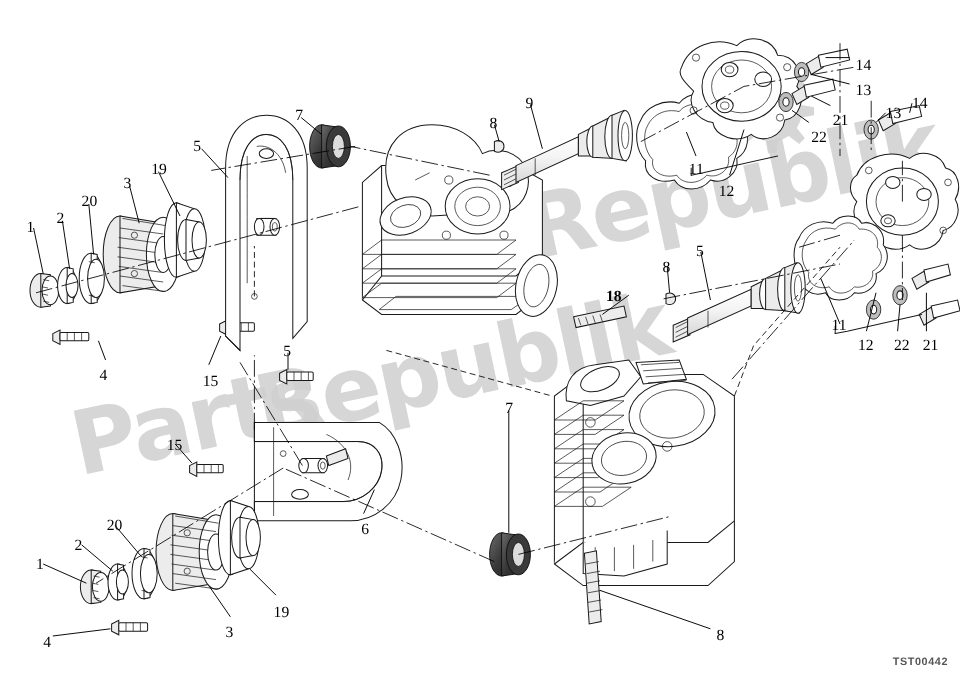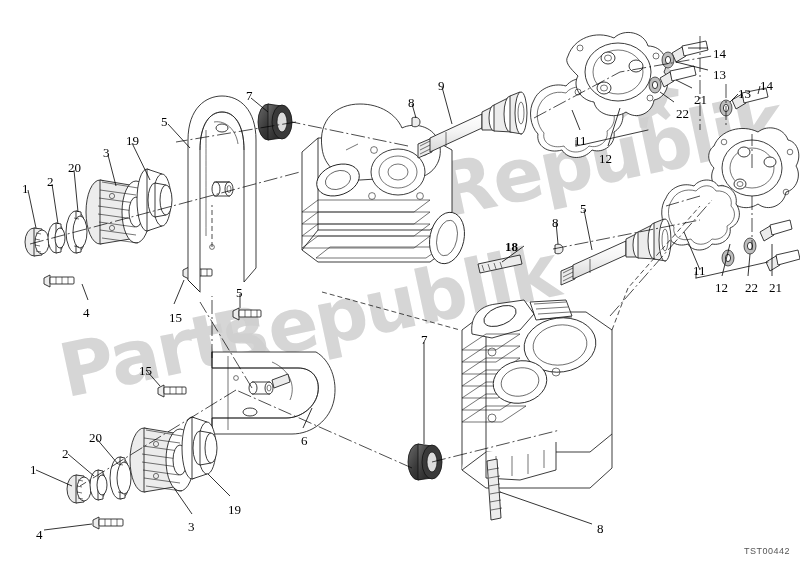"TST00442" #code { font-weight: normal -> bold }
